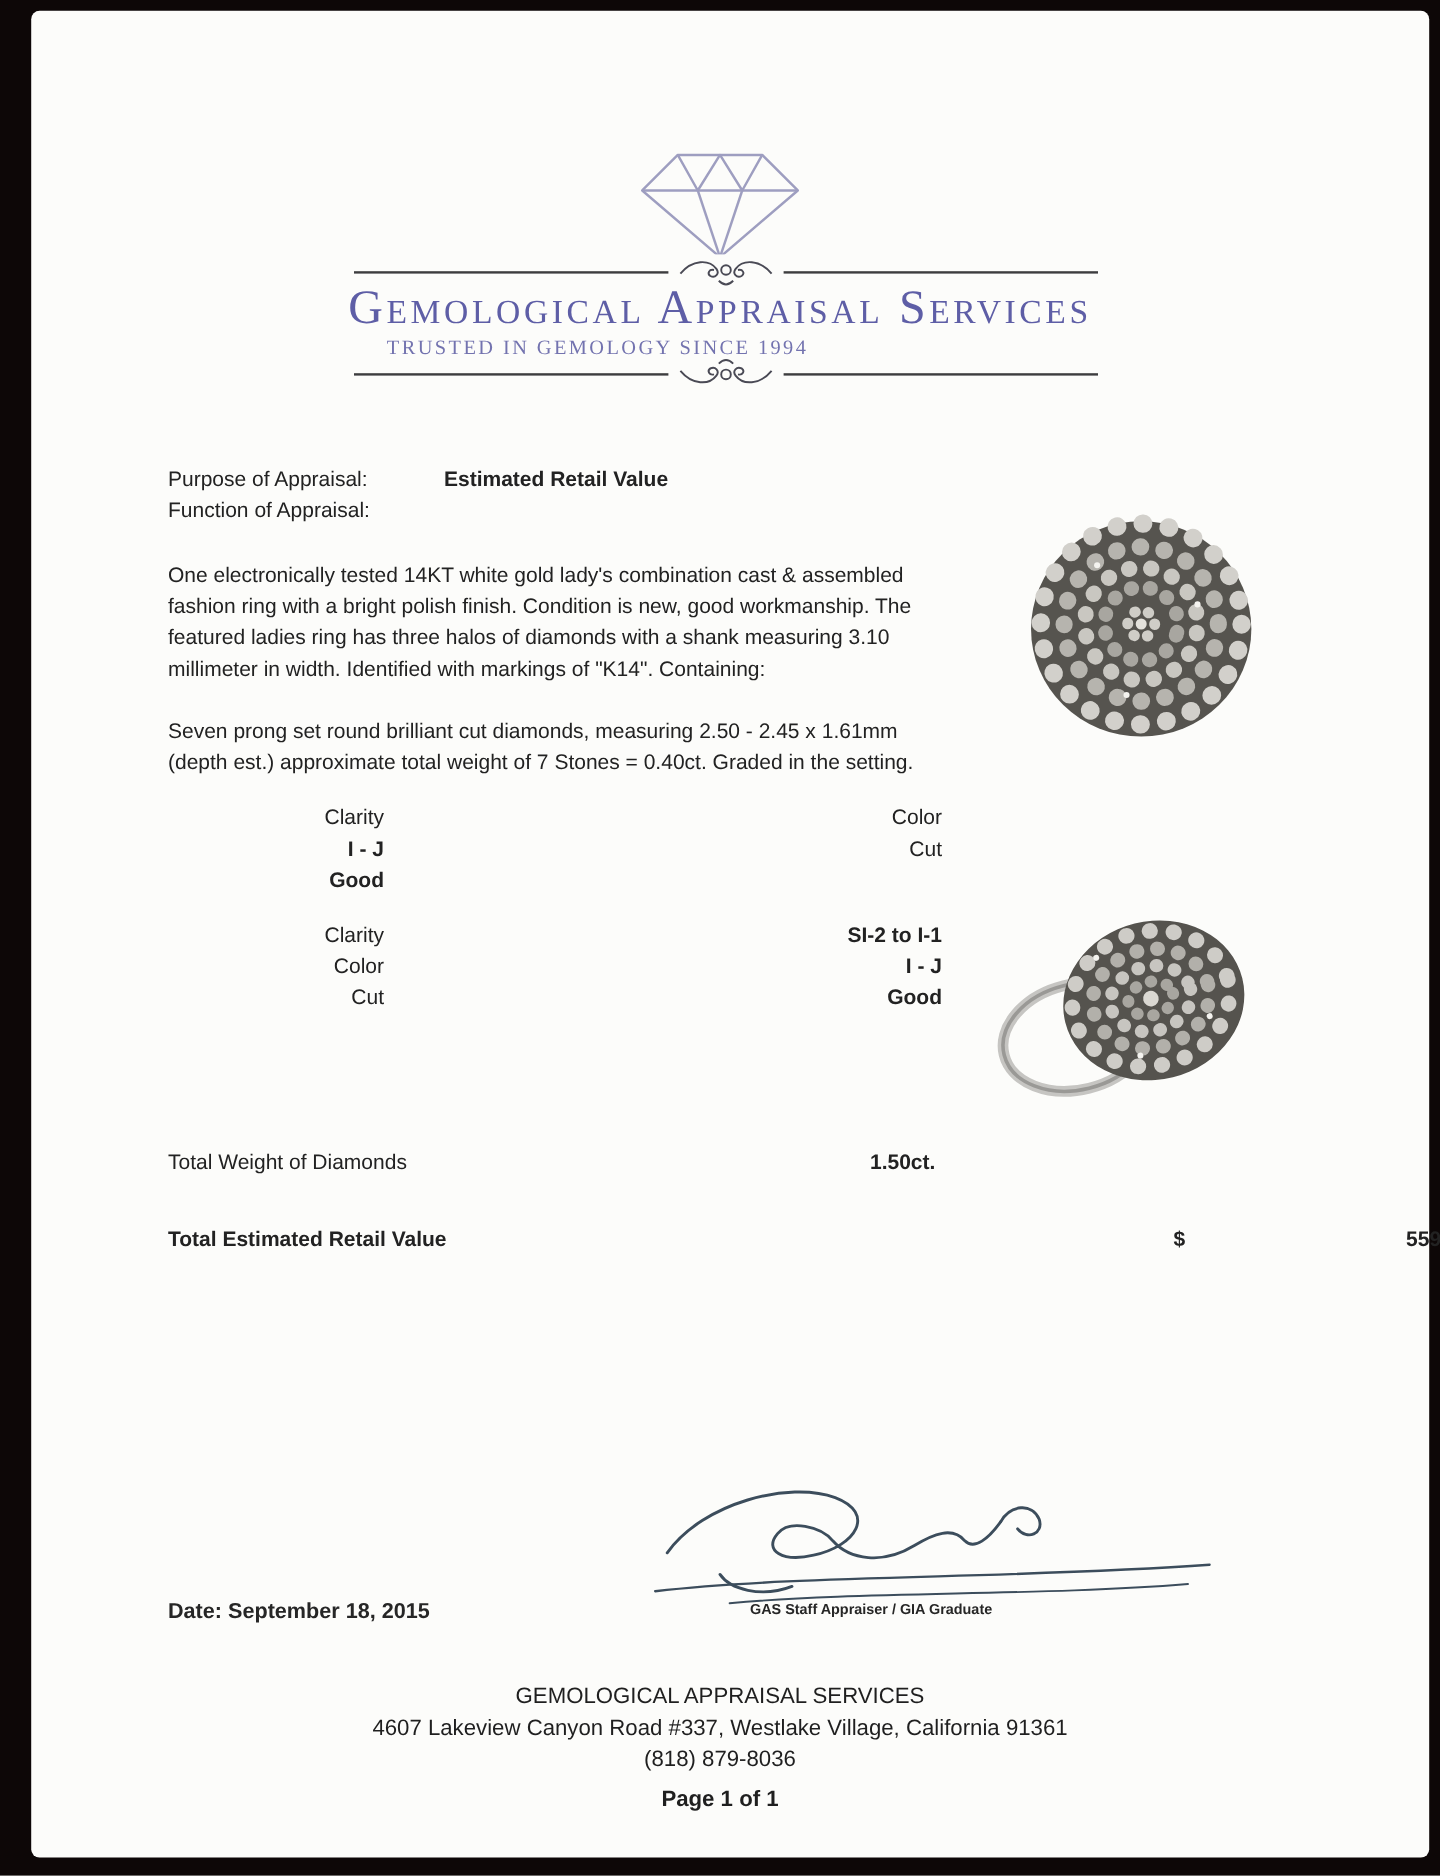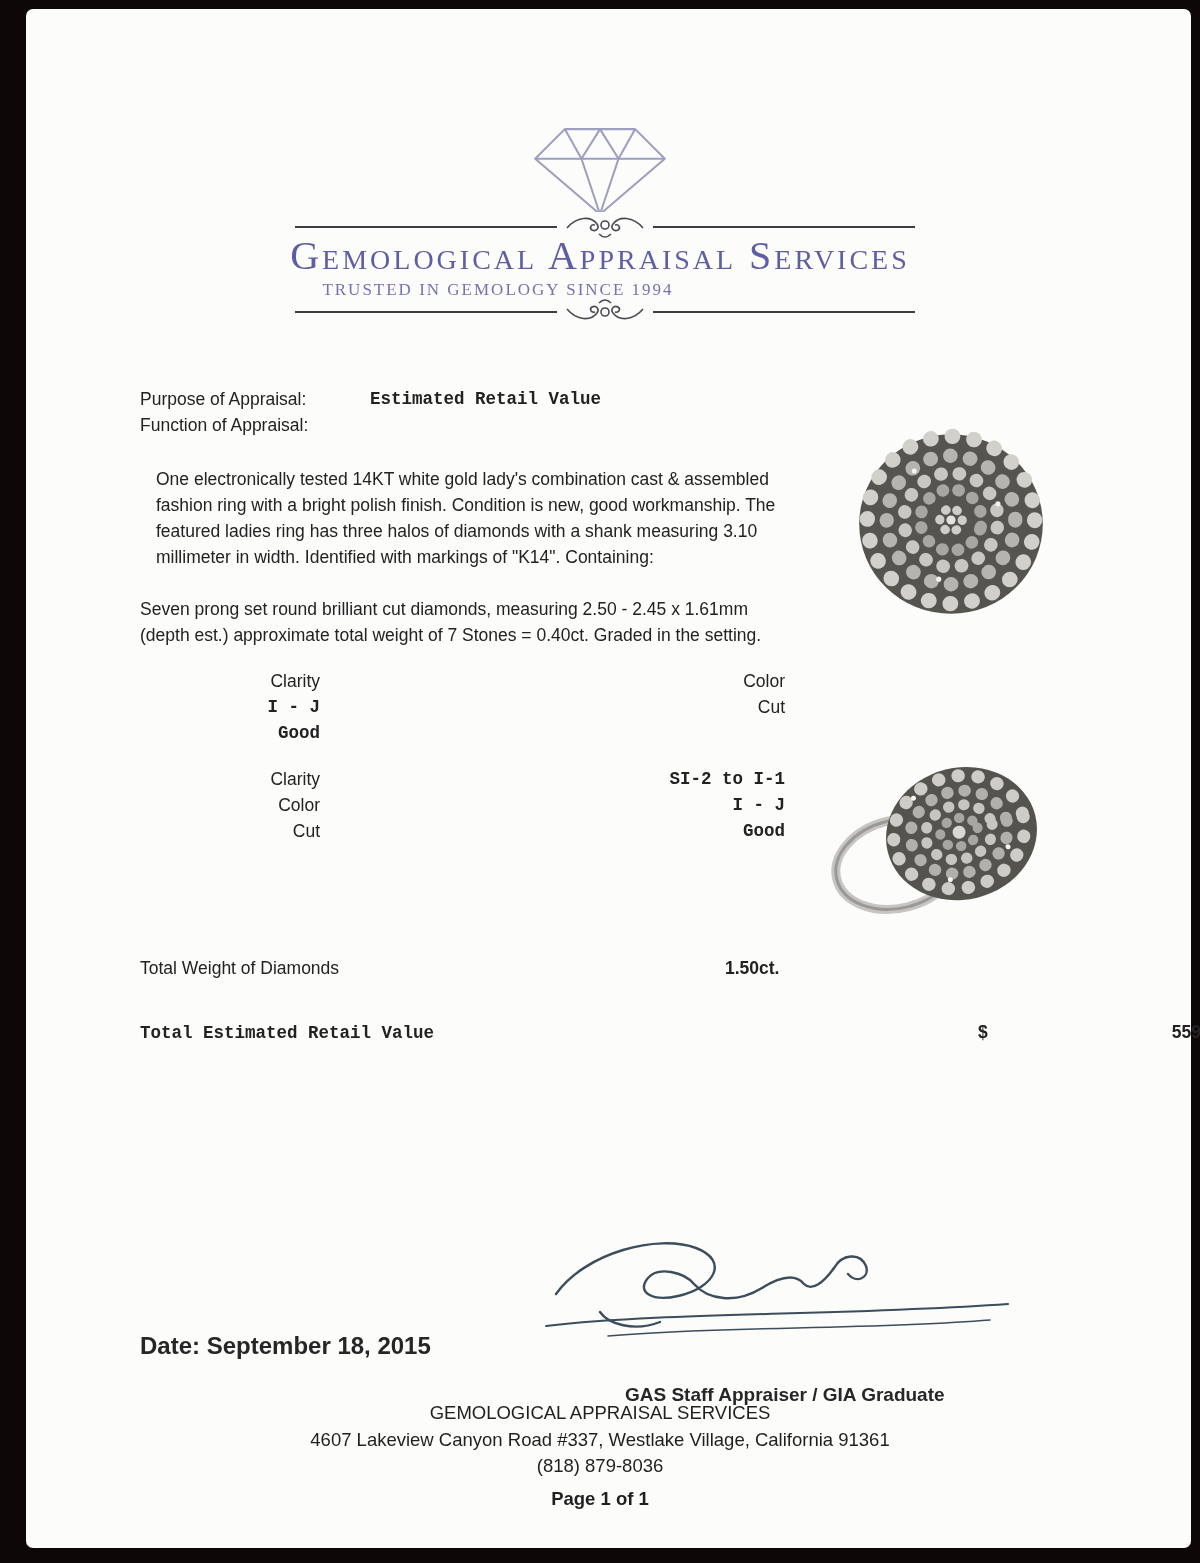"Estimated Retail Value" .b { font-family: Liberation Mono, monospace -> none }
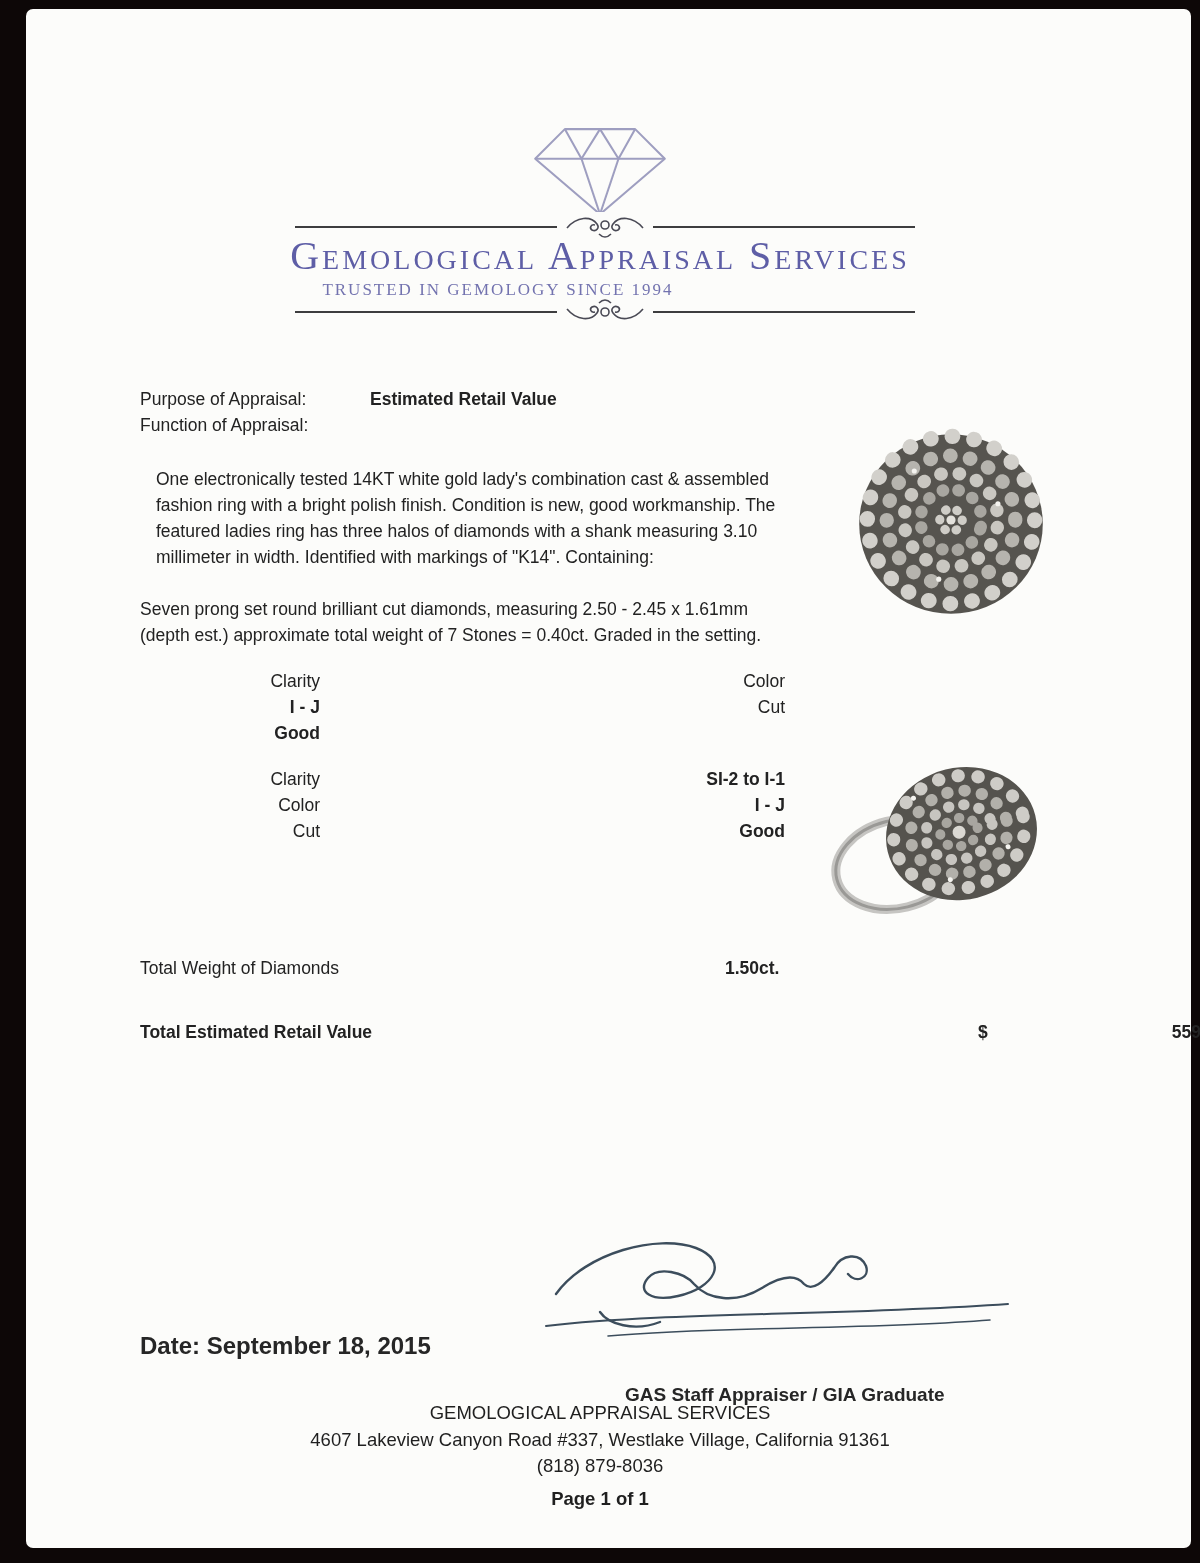"One electronically tested 14KT white" div.para { margin-left: 16px -> none }
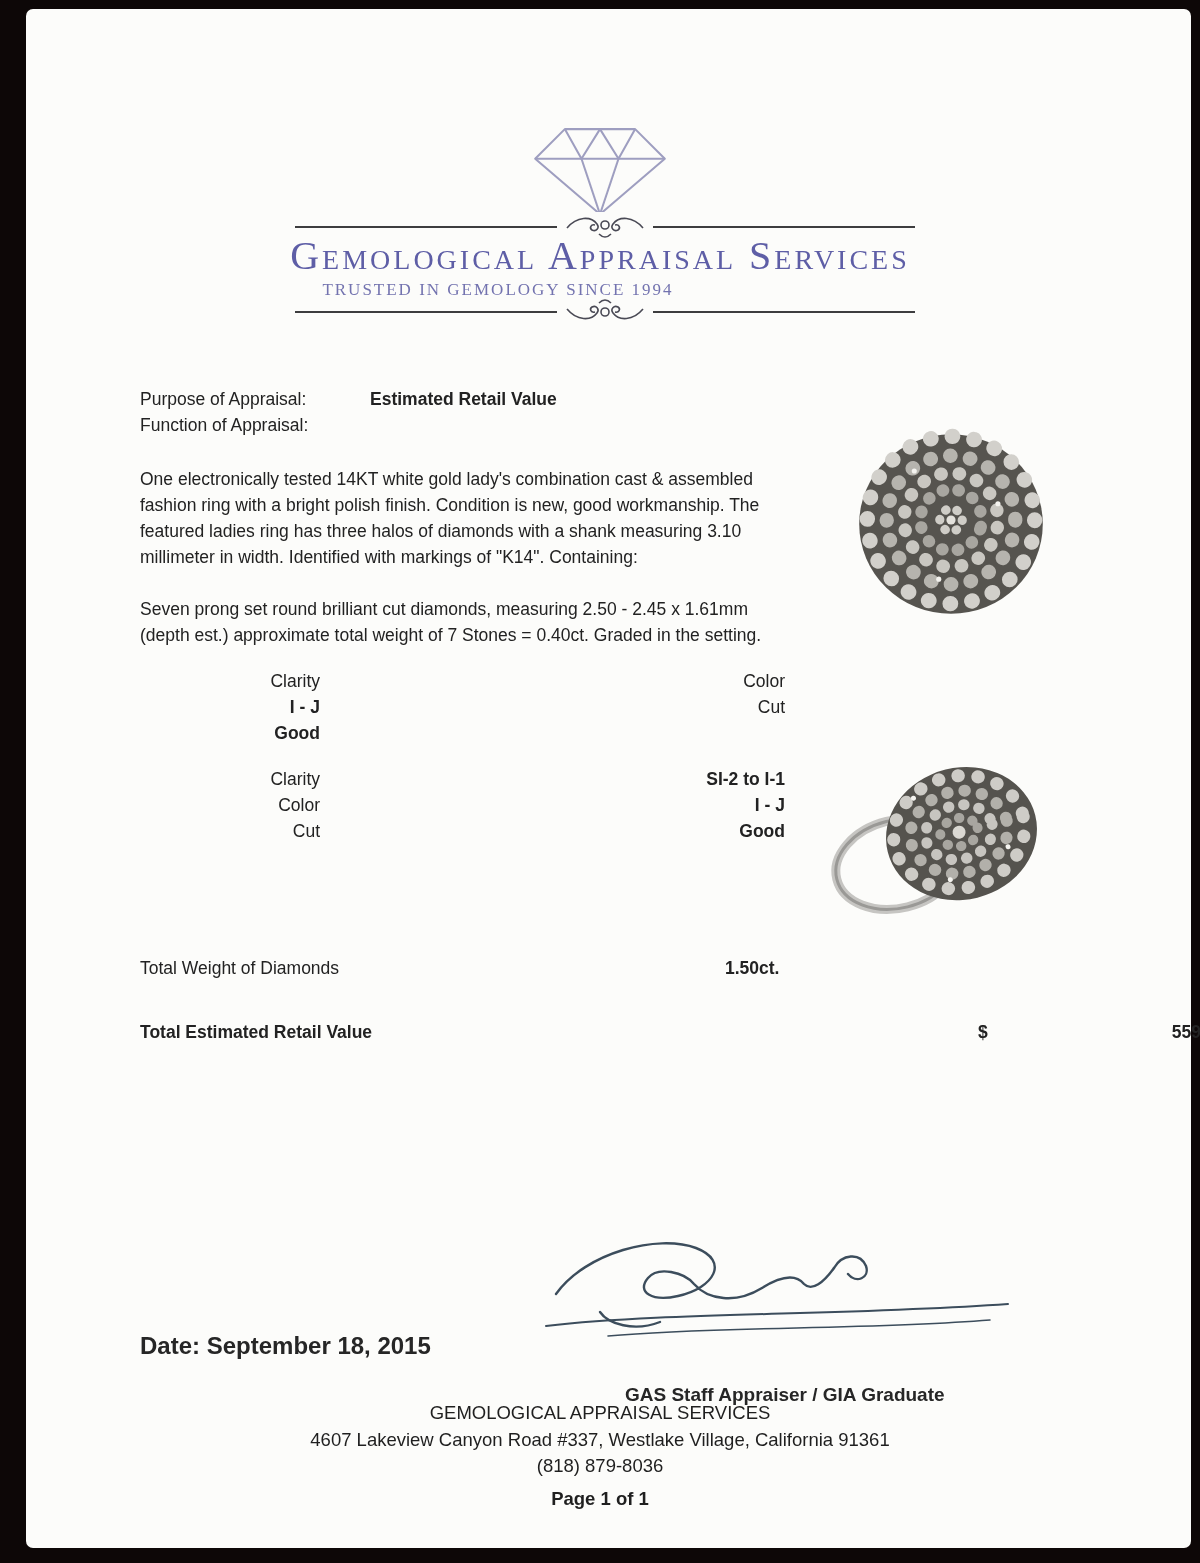"Date: September 18, 2015" .date-line { font-size: 24px -> 18px }
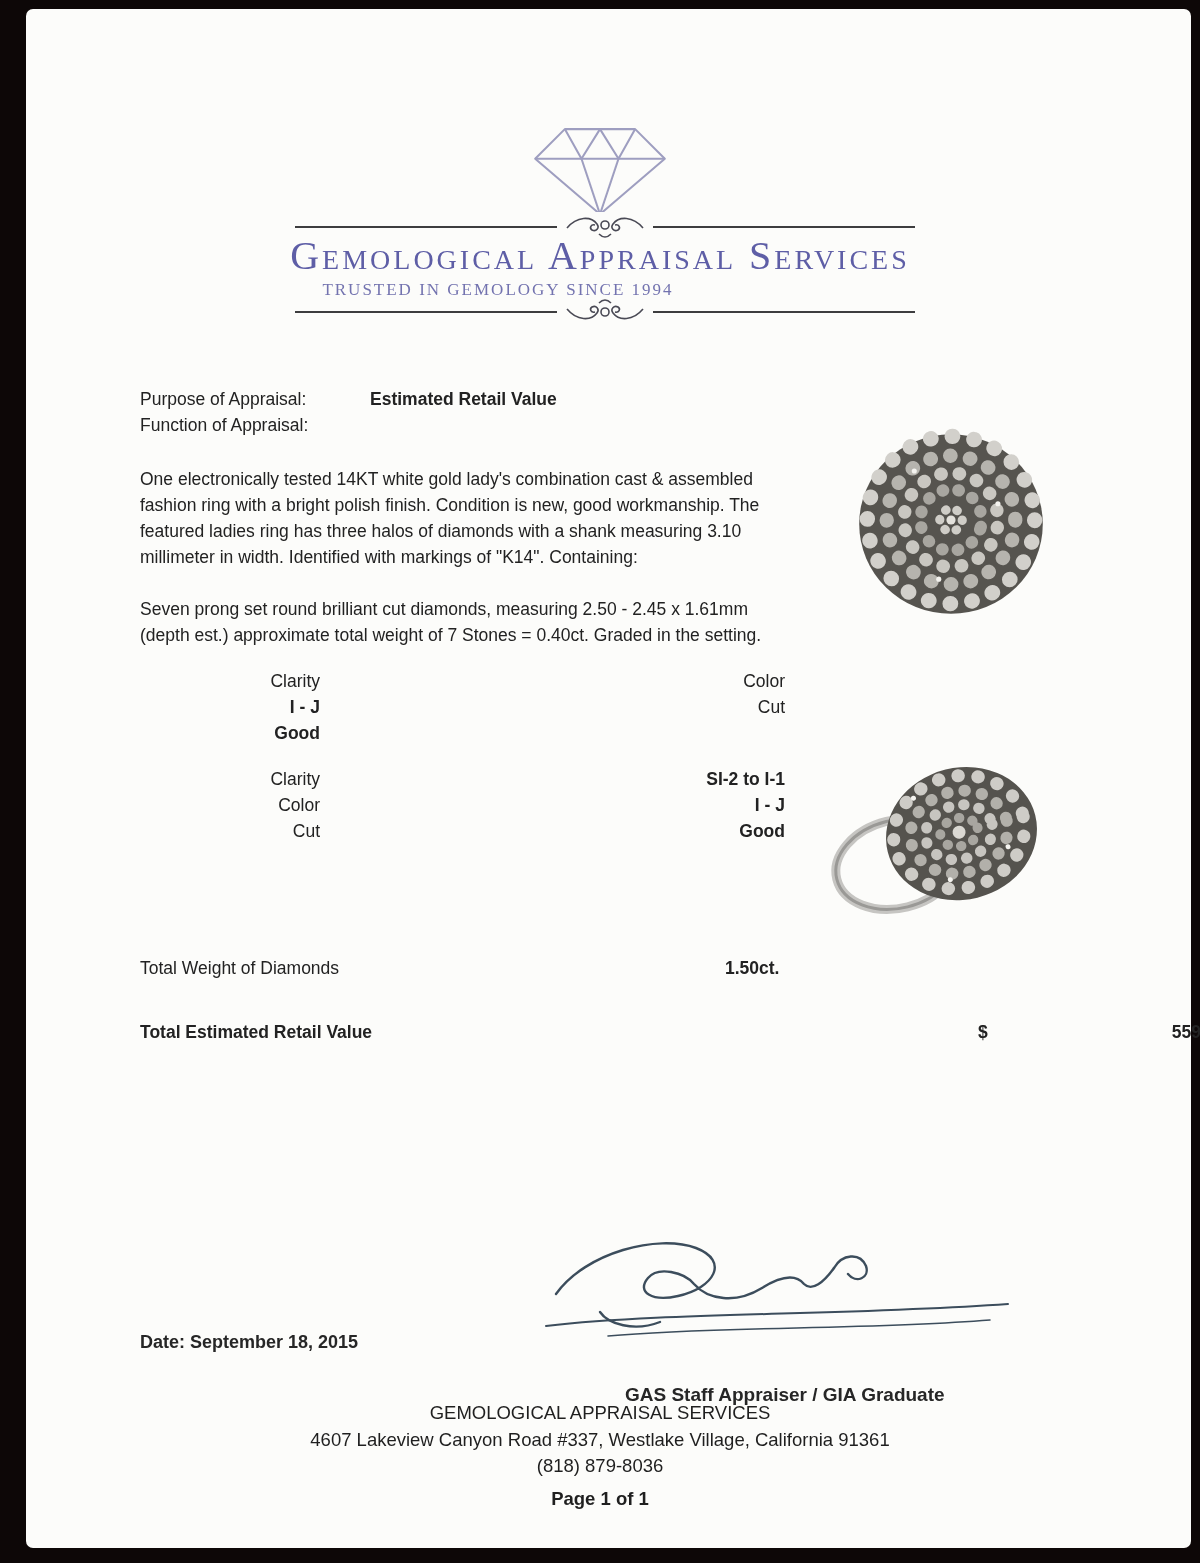"GAS Staff Appraiser / GIA" .appraiser-line { font-size: 19px -> 12px; top: 1384px -> 1334px }
